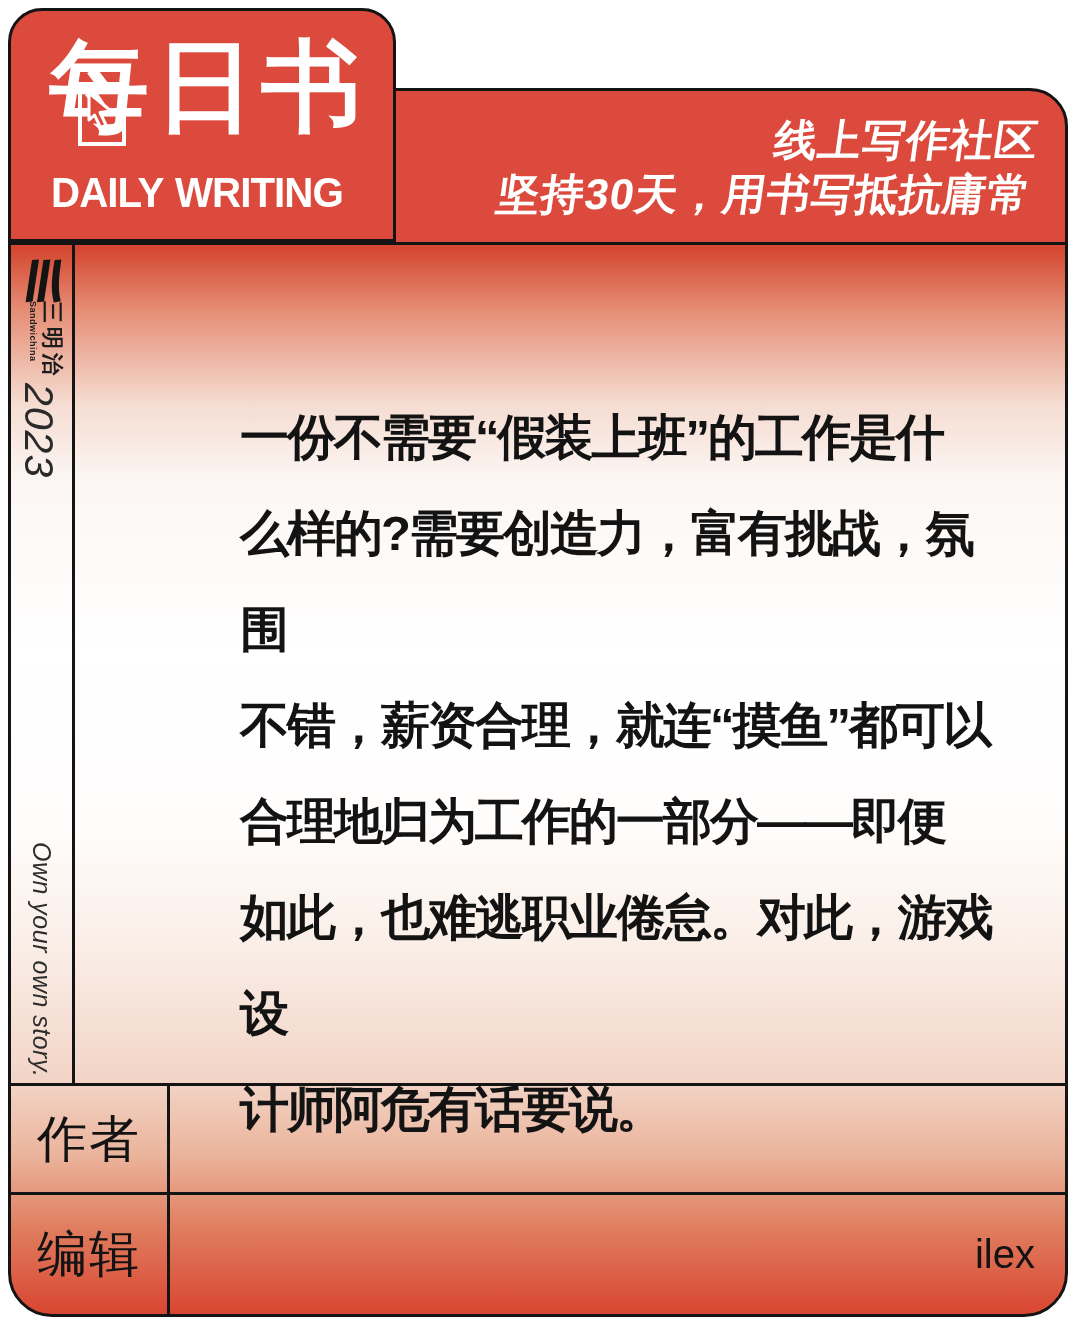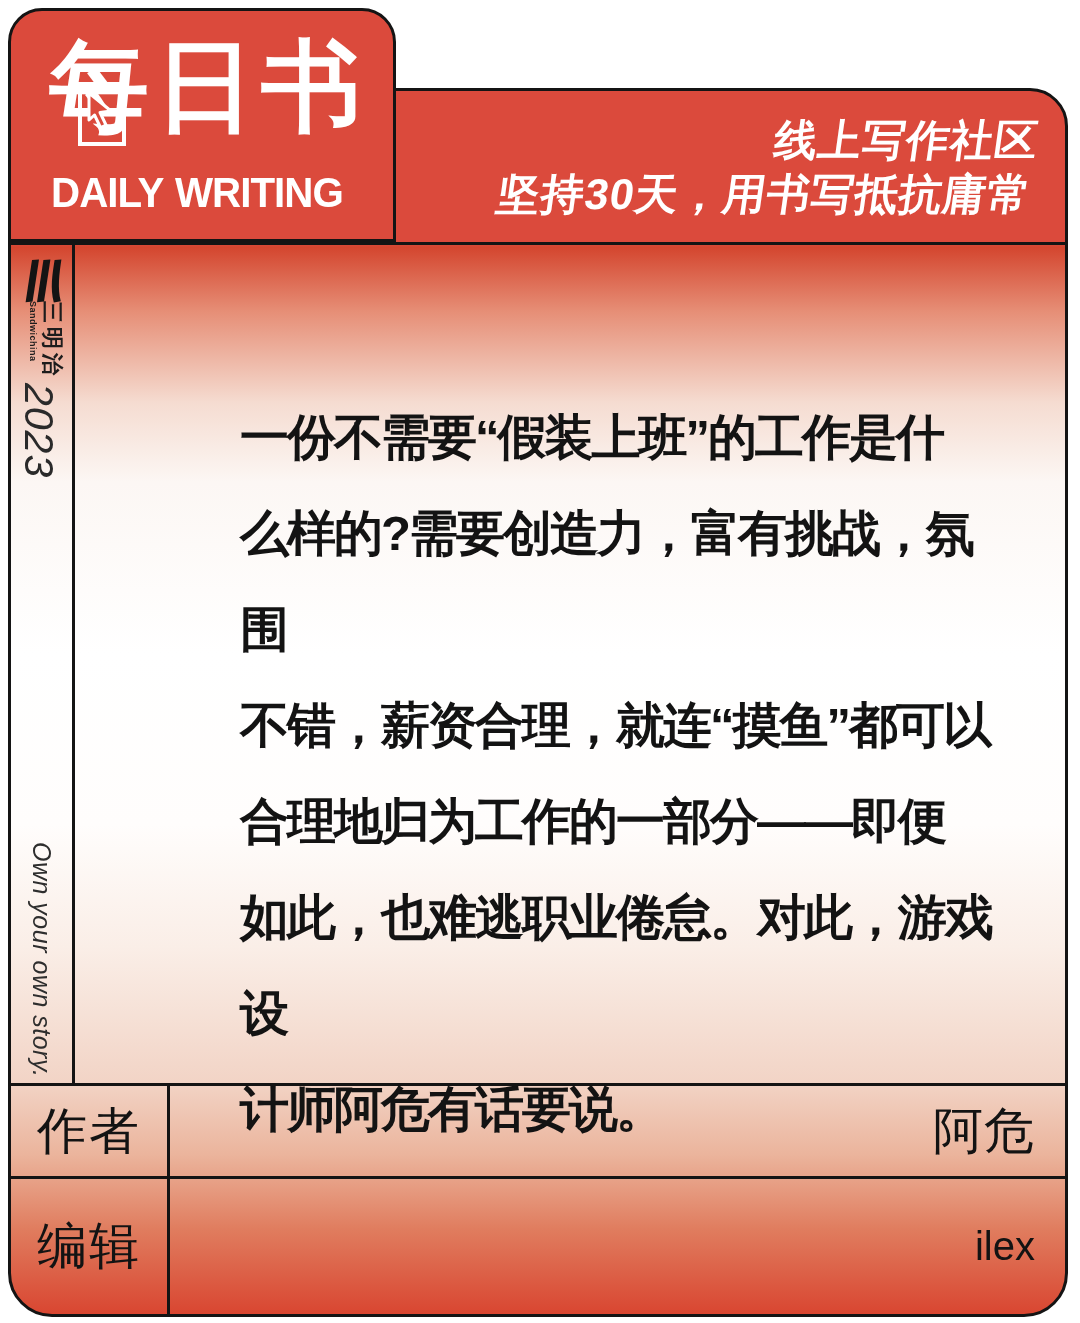"作者" .row-author { height: 93px -> 109px }
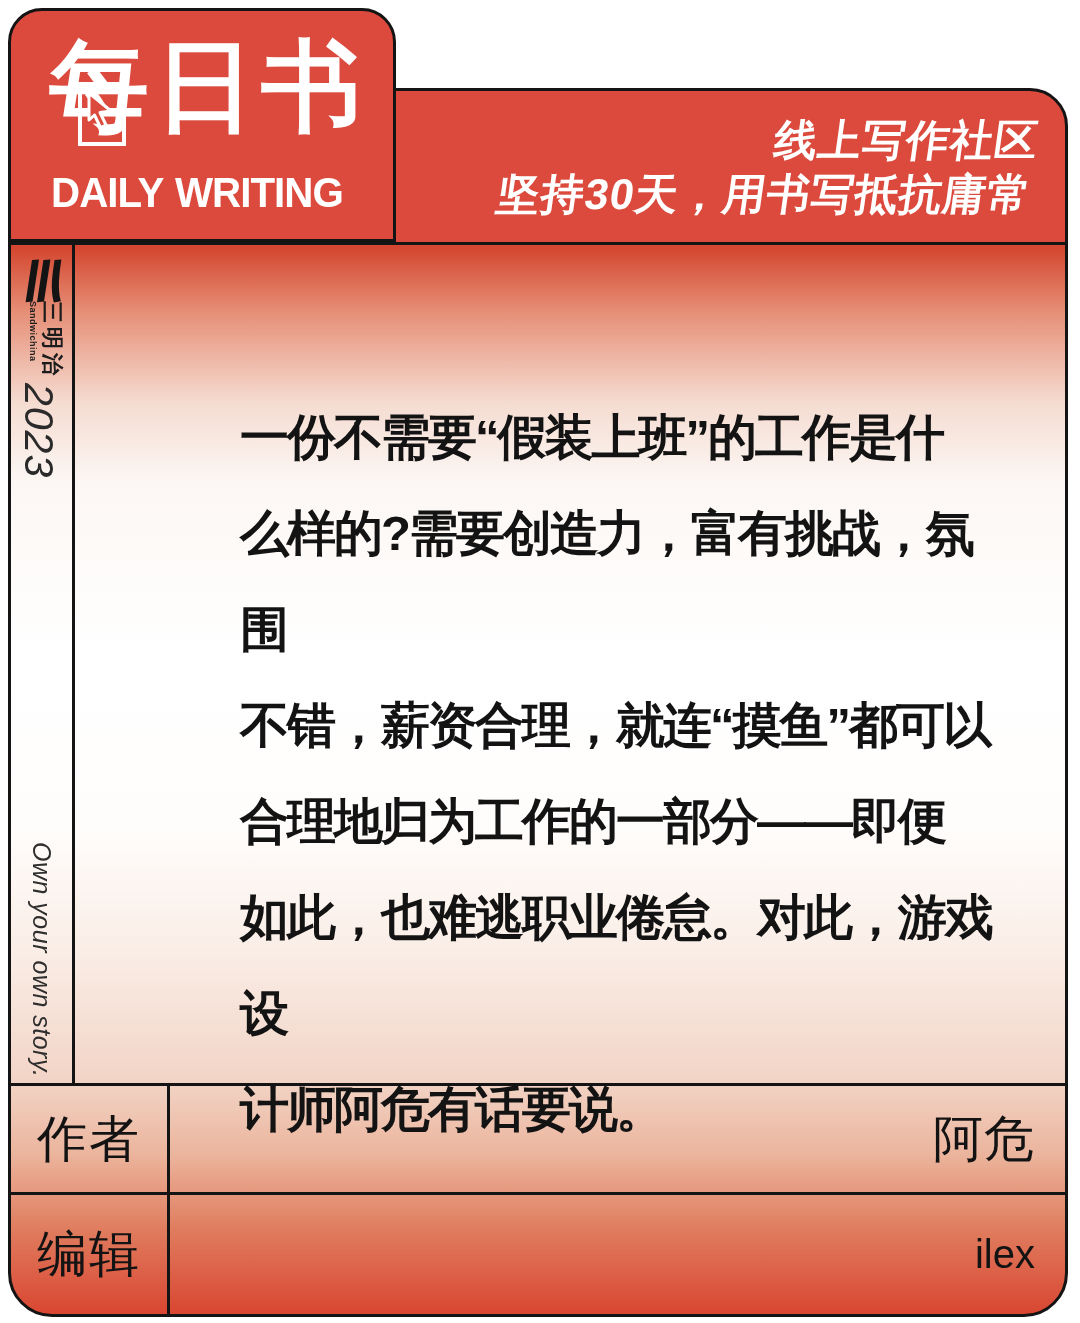"阿危" div.meta-value { html: <div>阿危</div> -> none }
